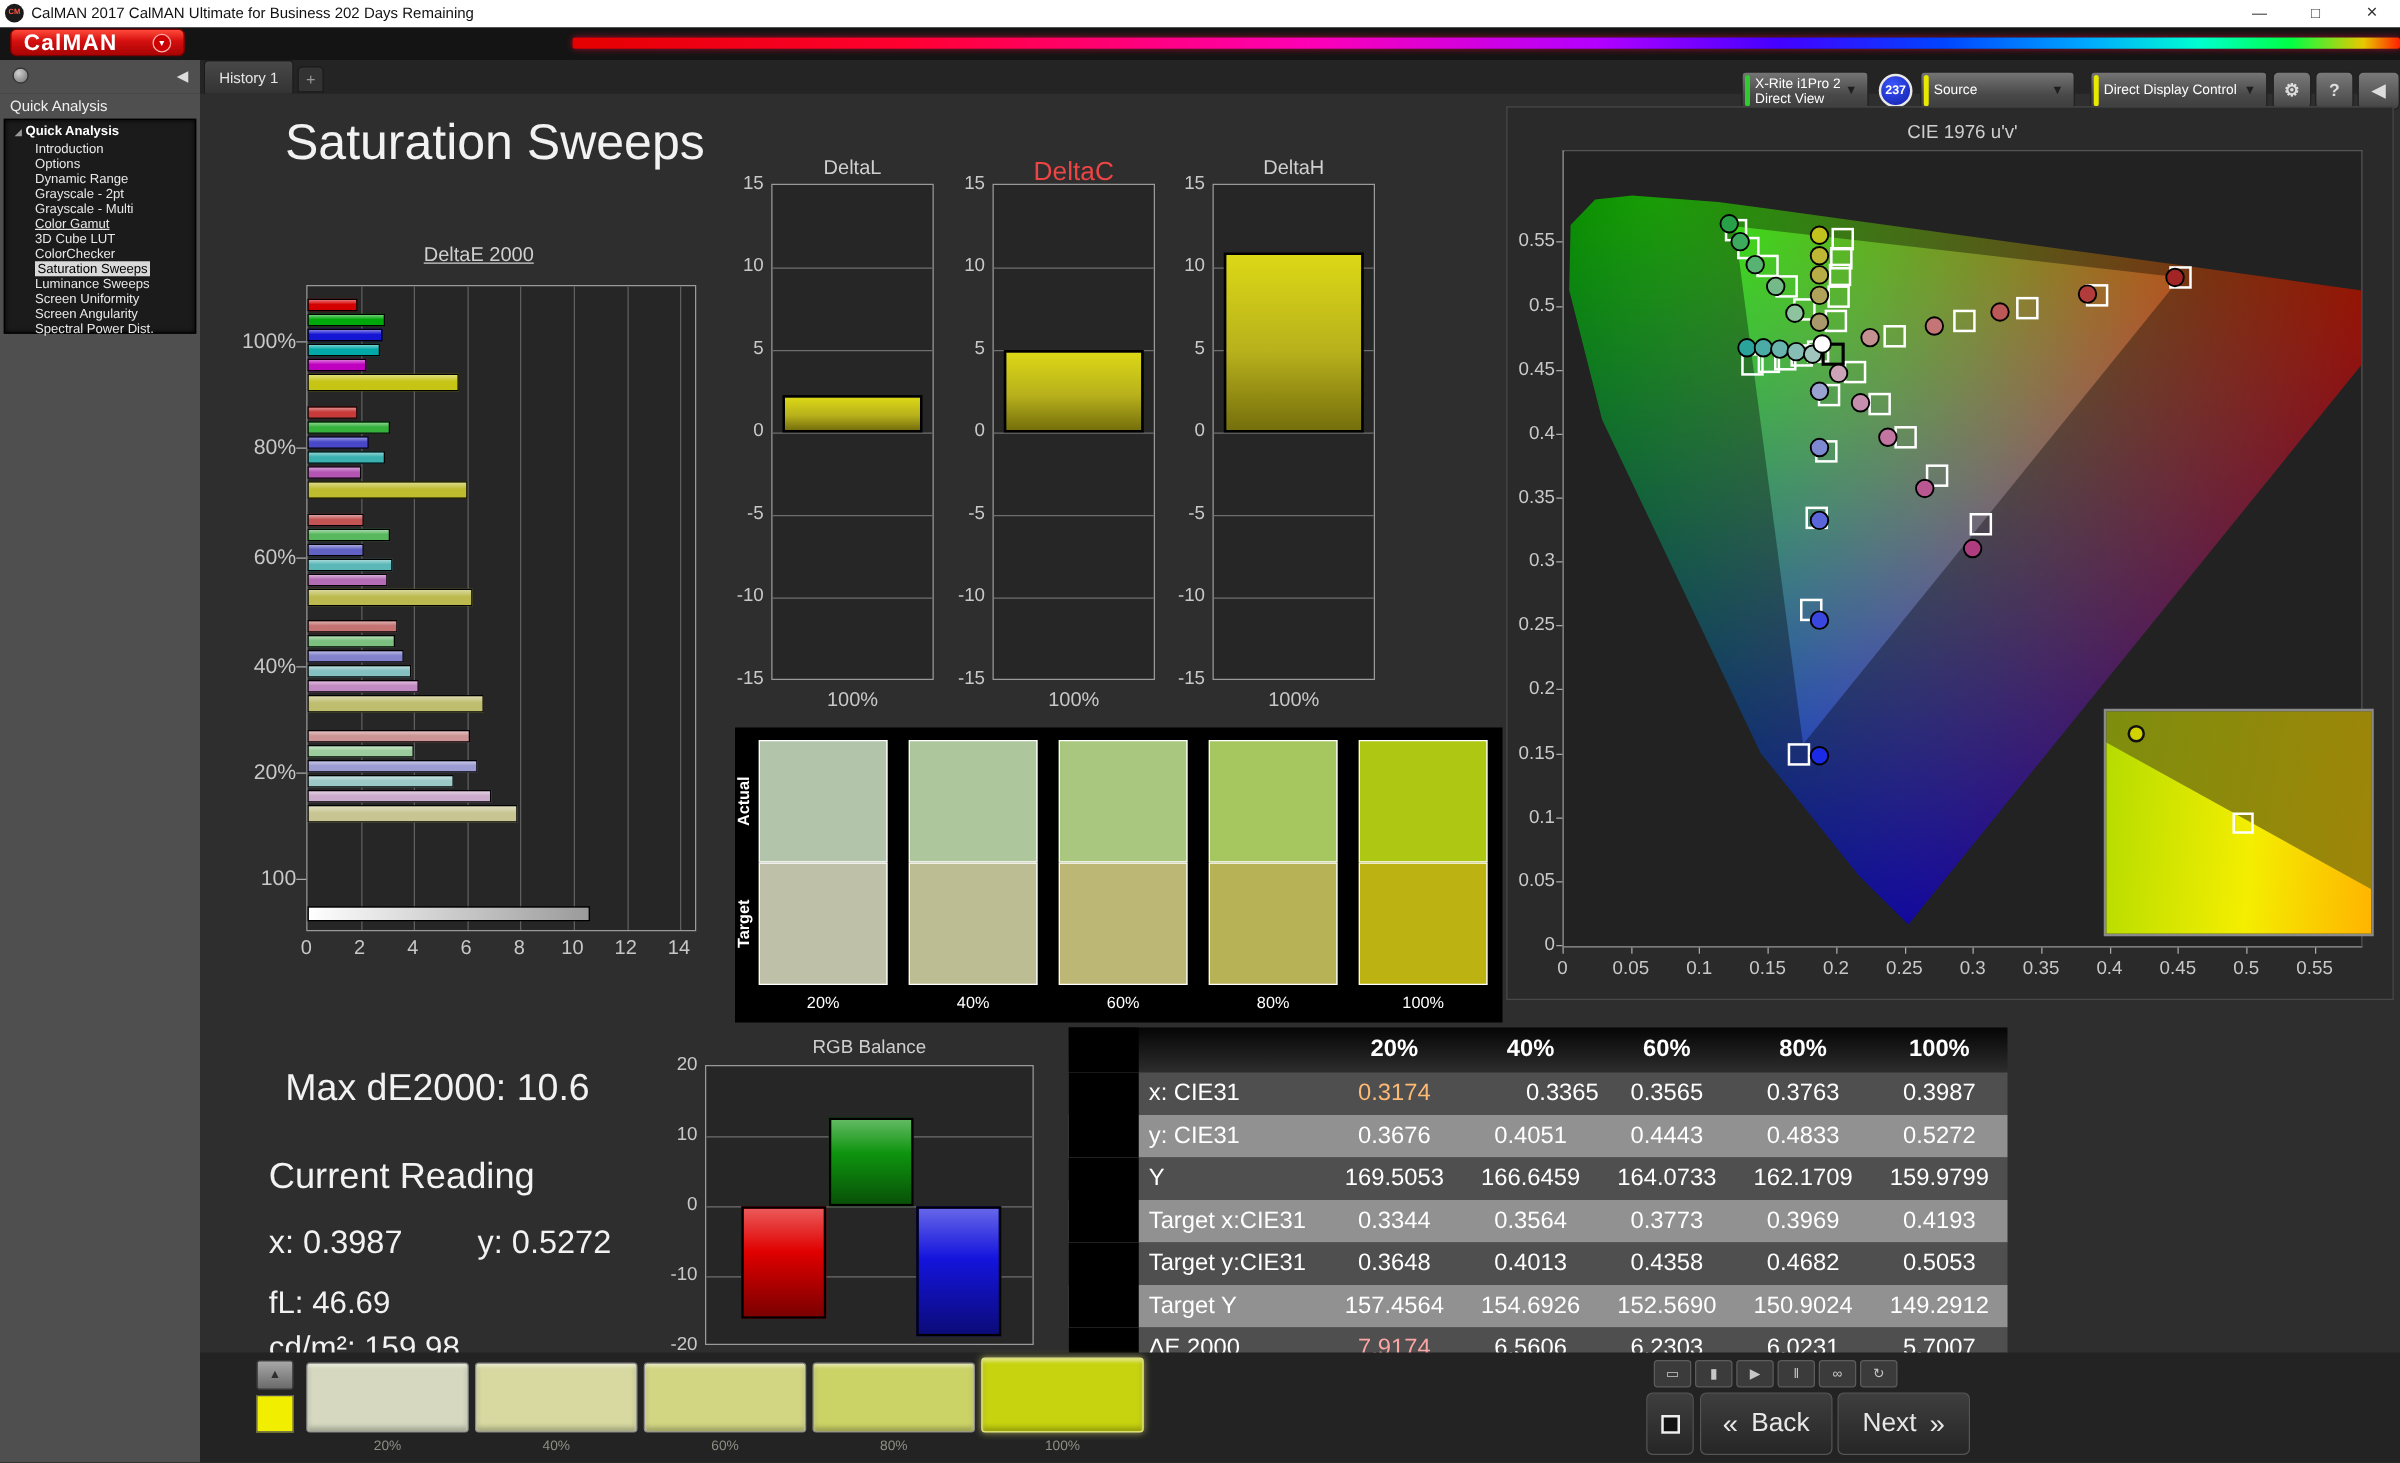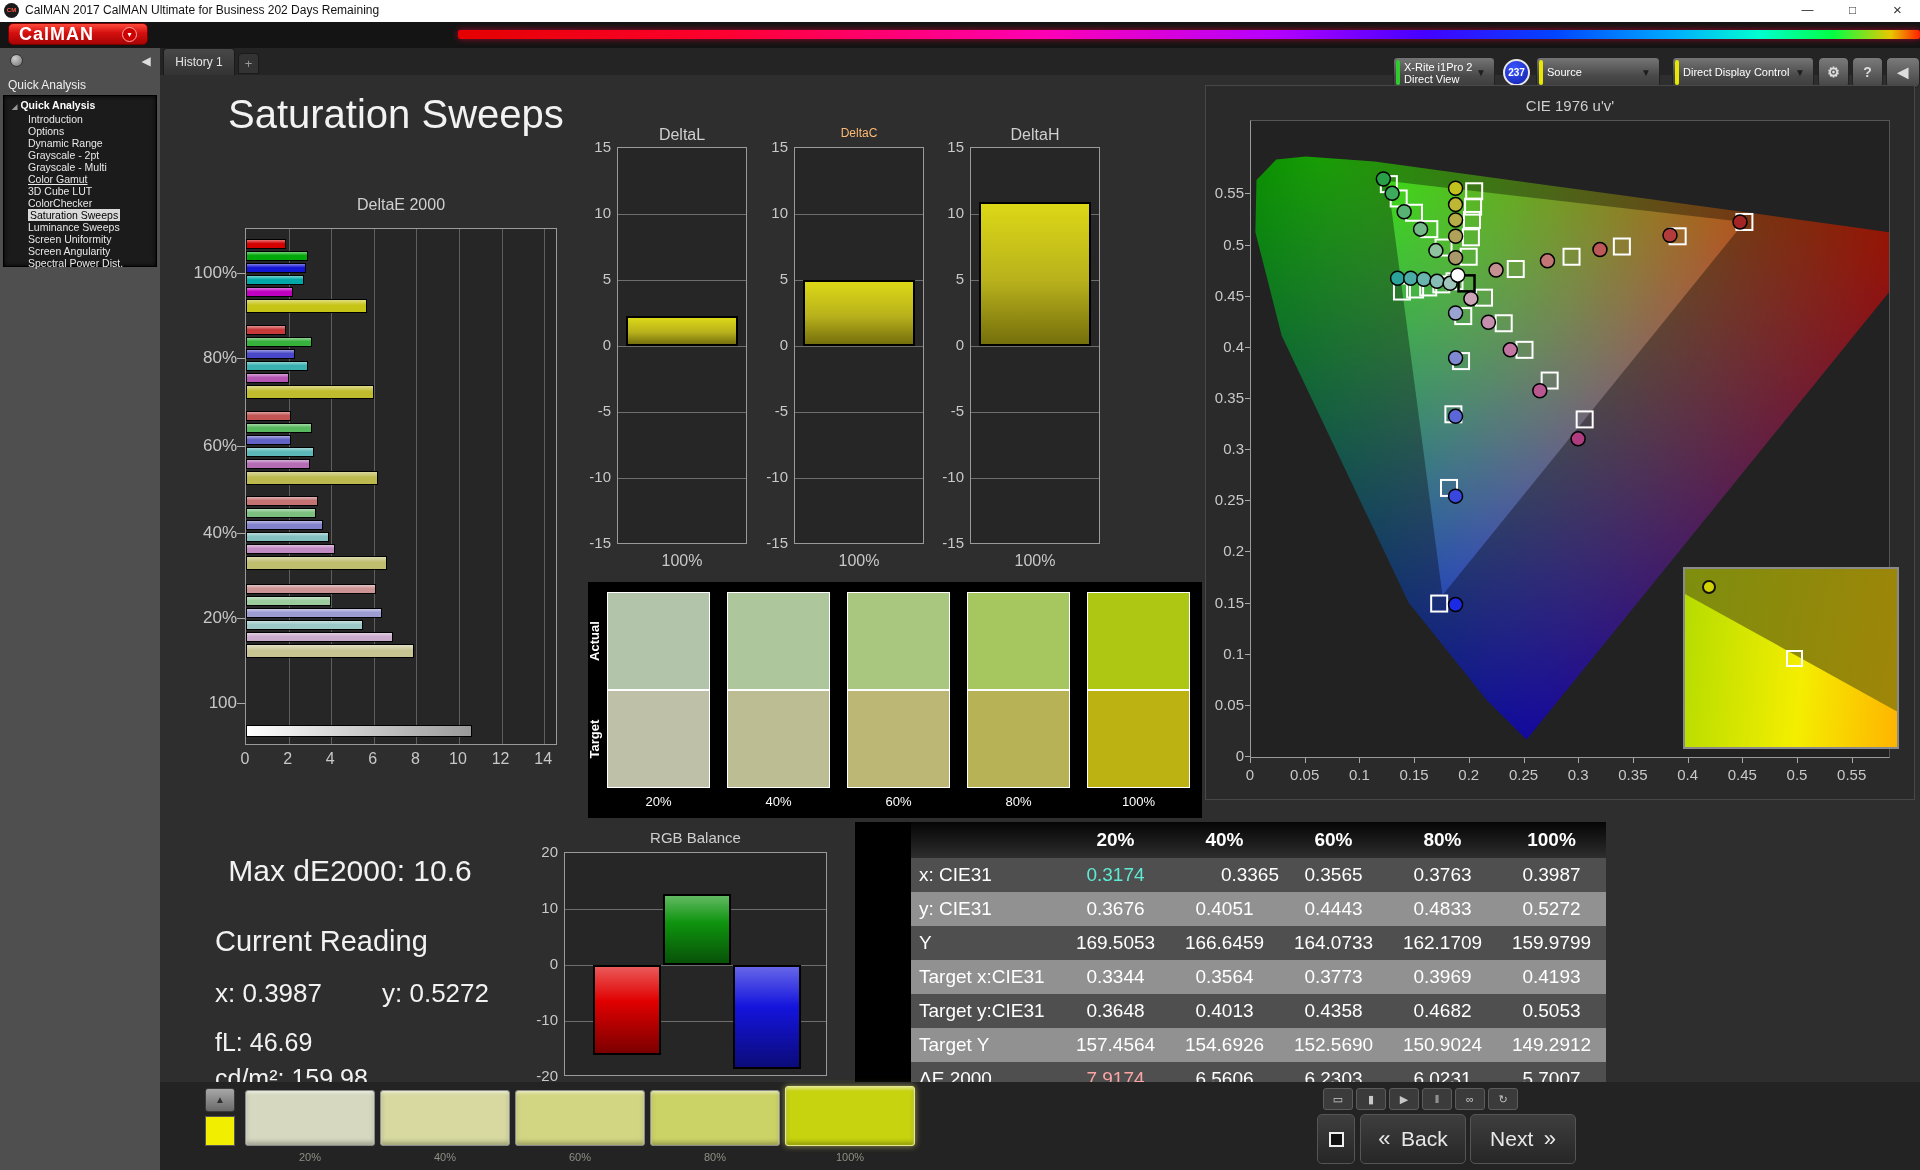"DeltaC" div { color: #fdba74 -> #ef4444; font-size: 12px -> 21px }
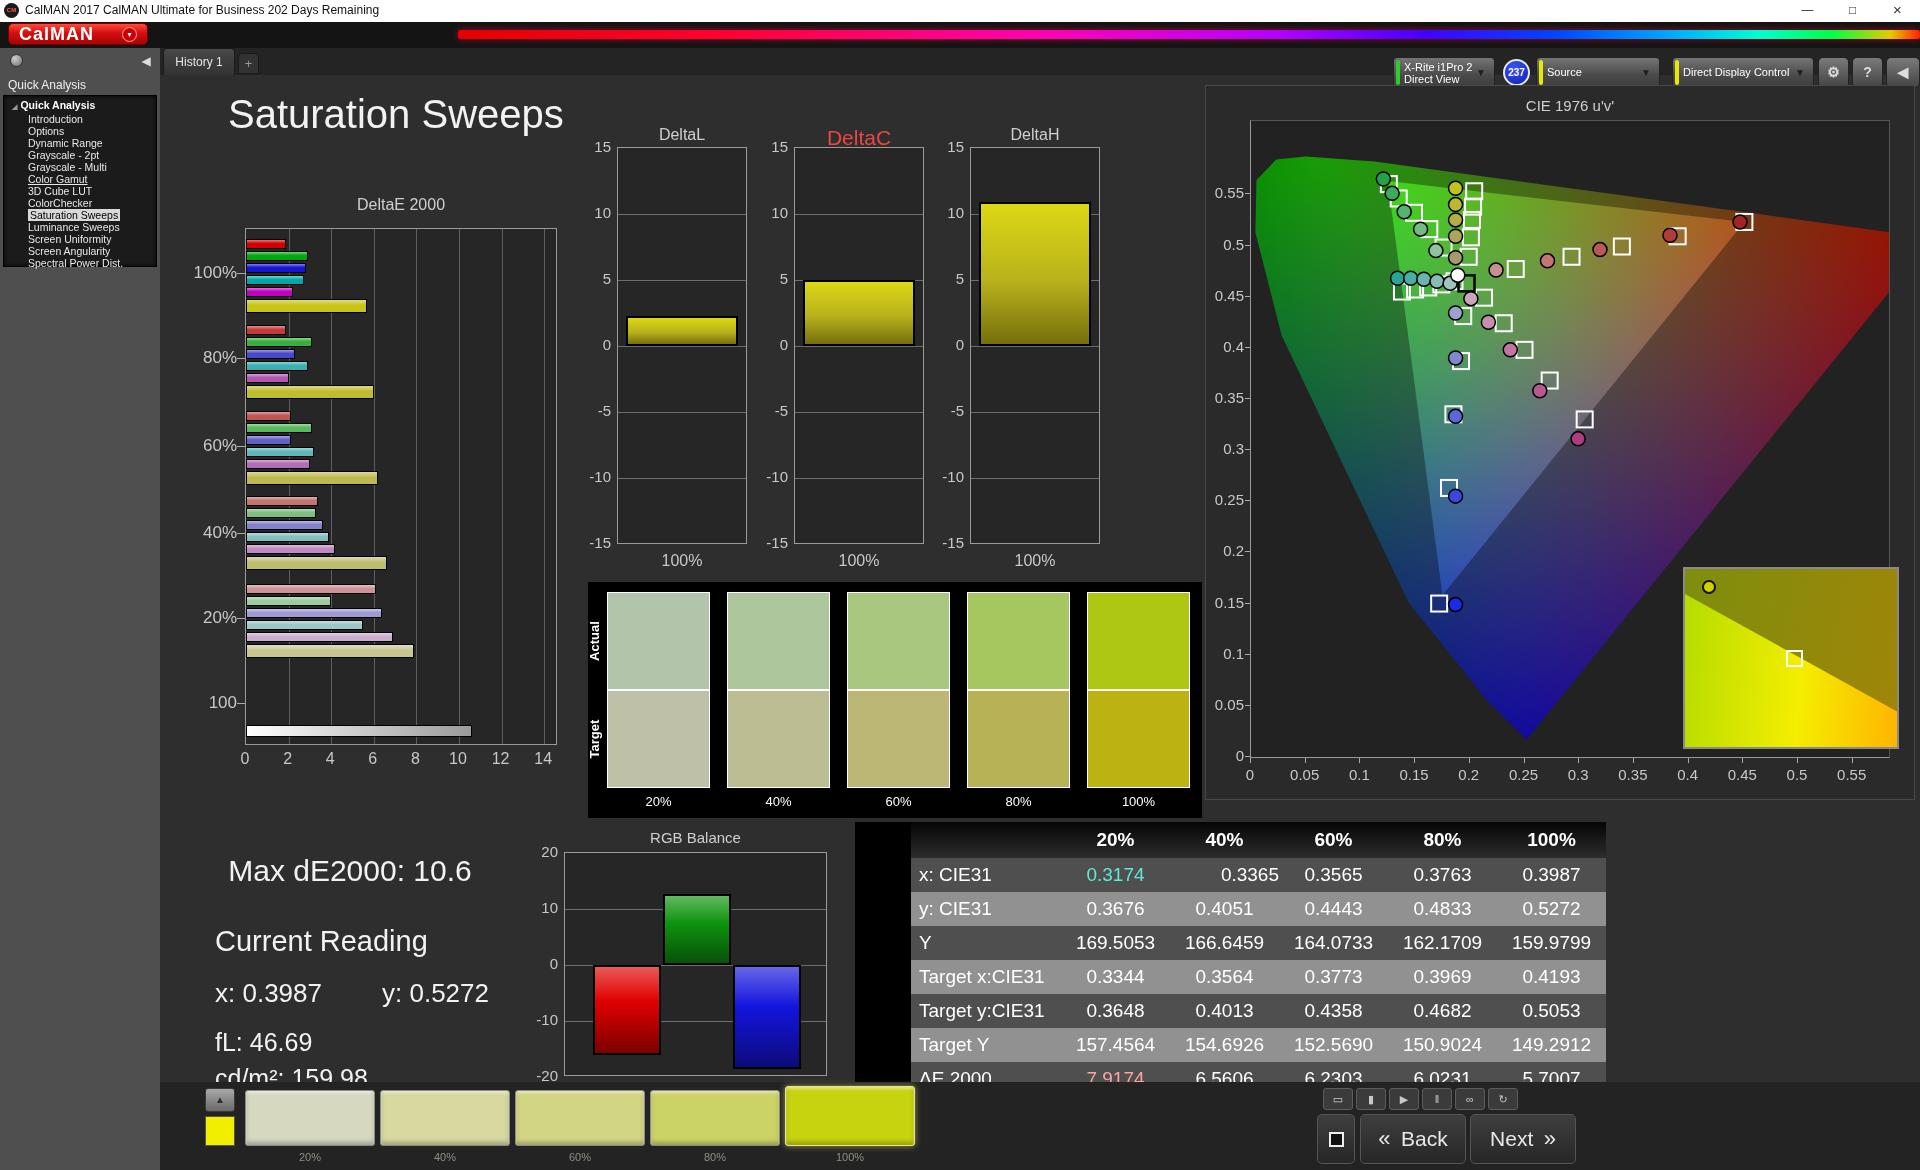"DeltaE 2000" div.chart-title { left: 245px -> 227px; text-decoration: none -> underline }
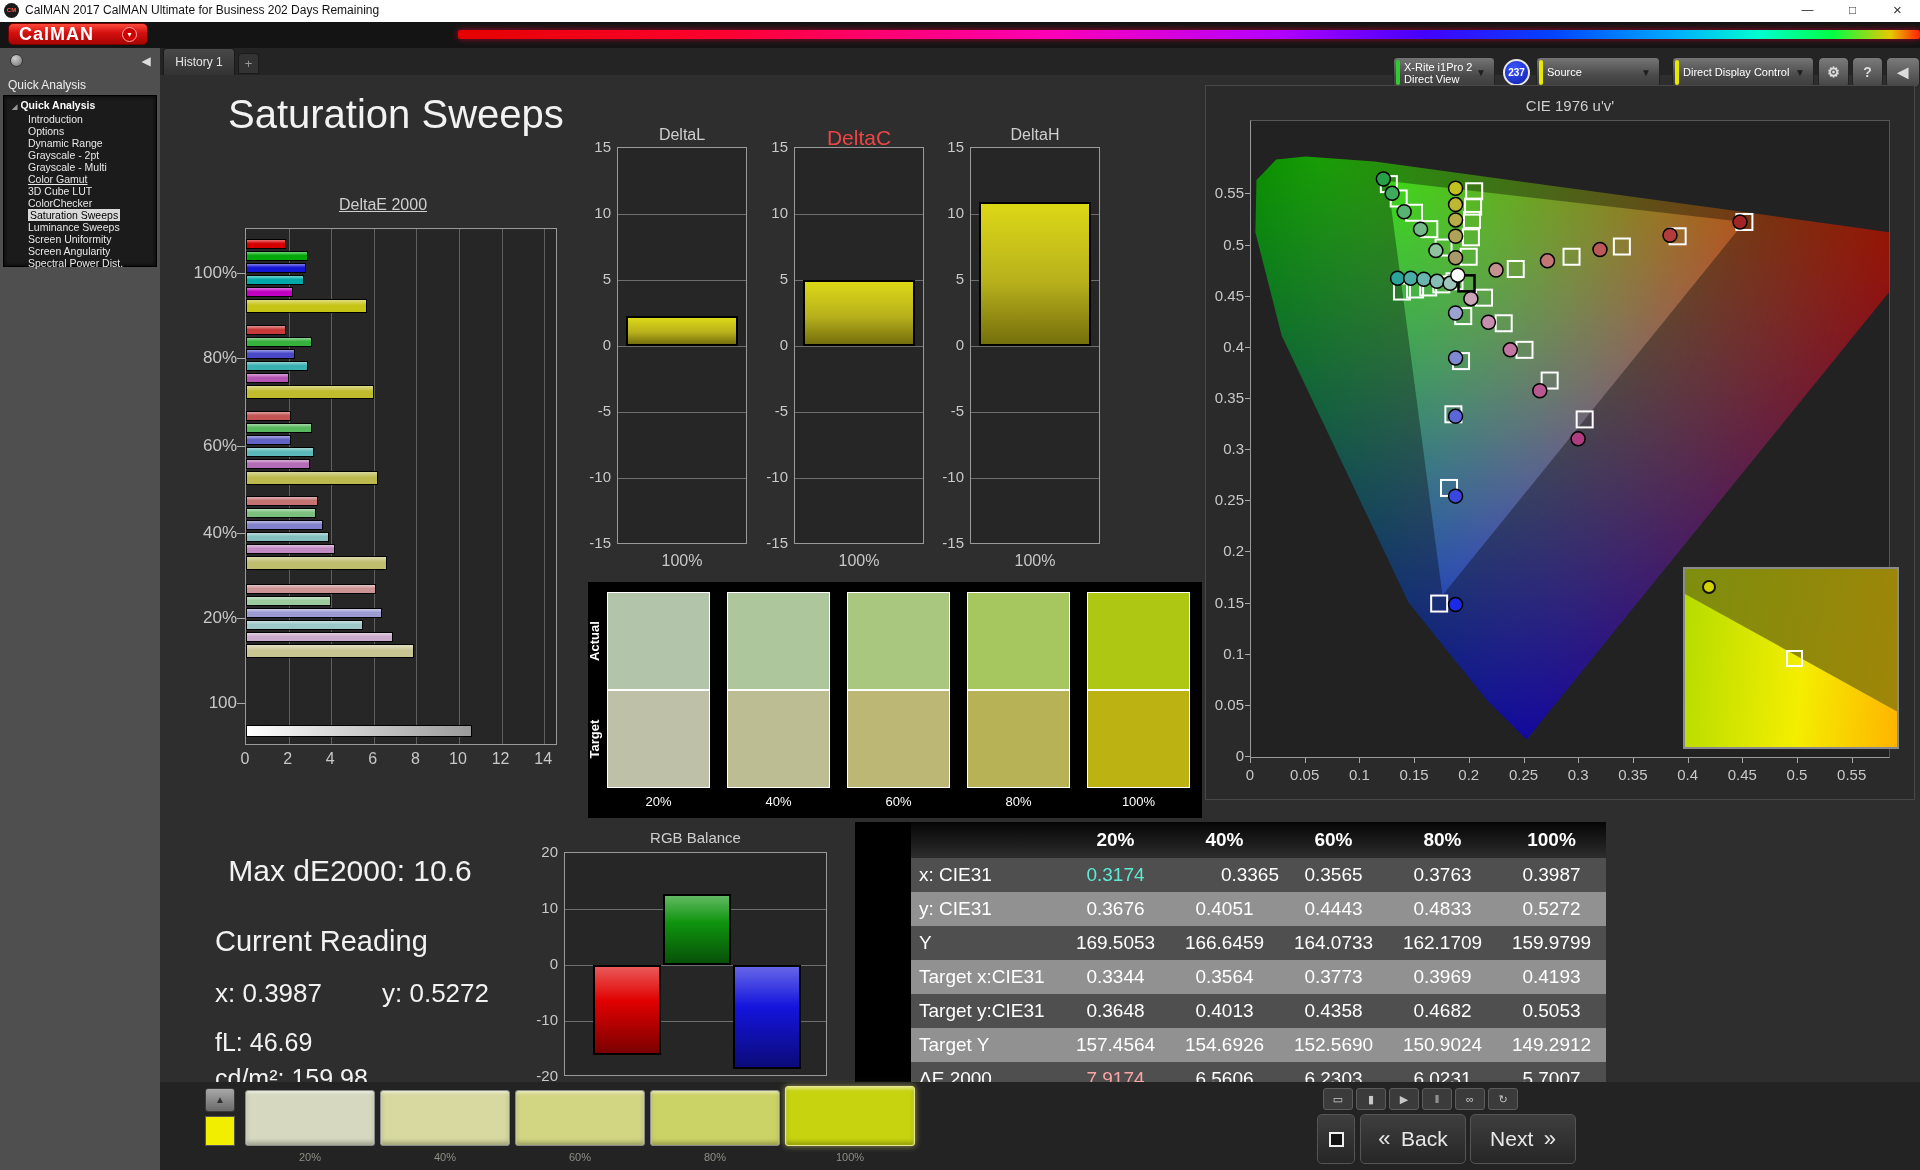"0.3174" div { color: #5eead4 -> #fdba74 }
